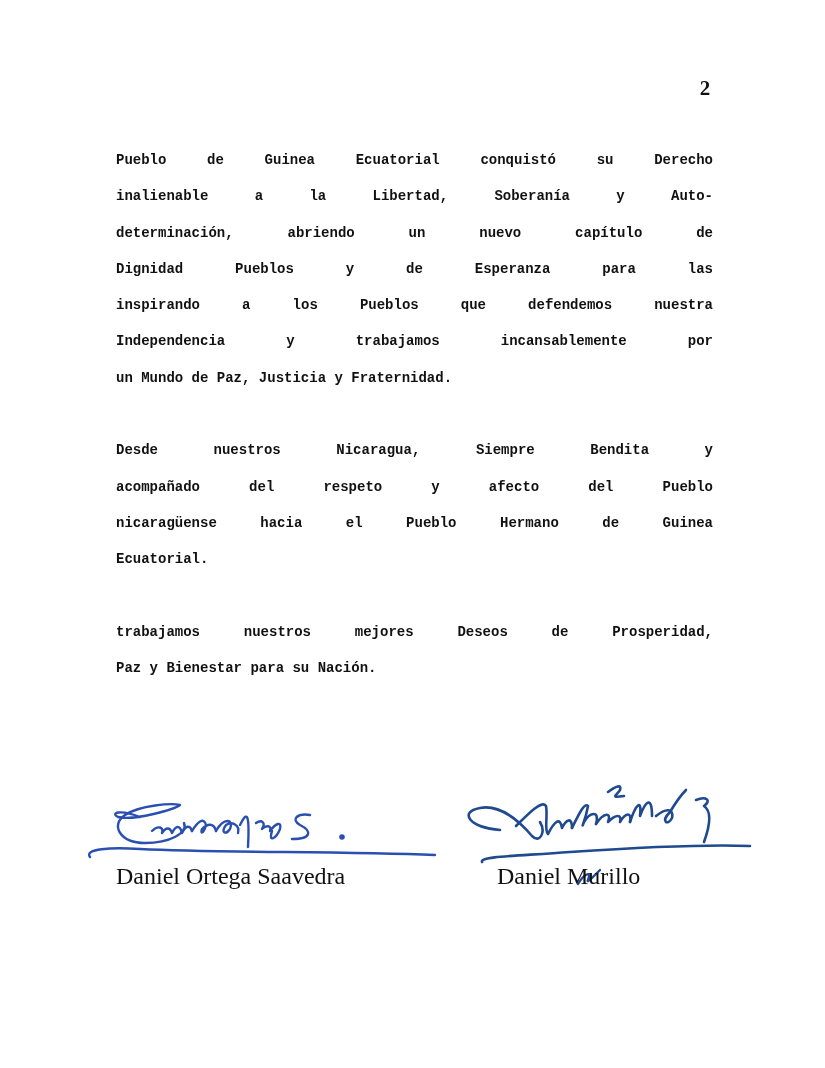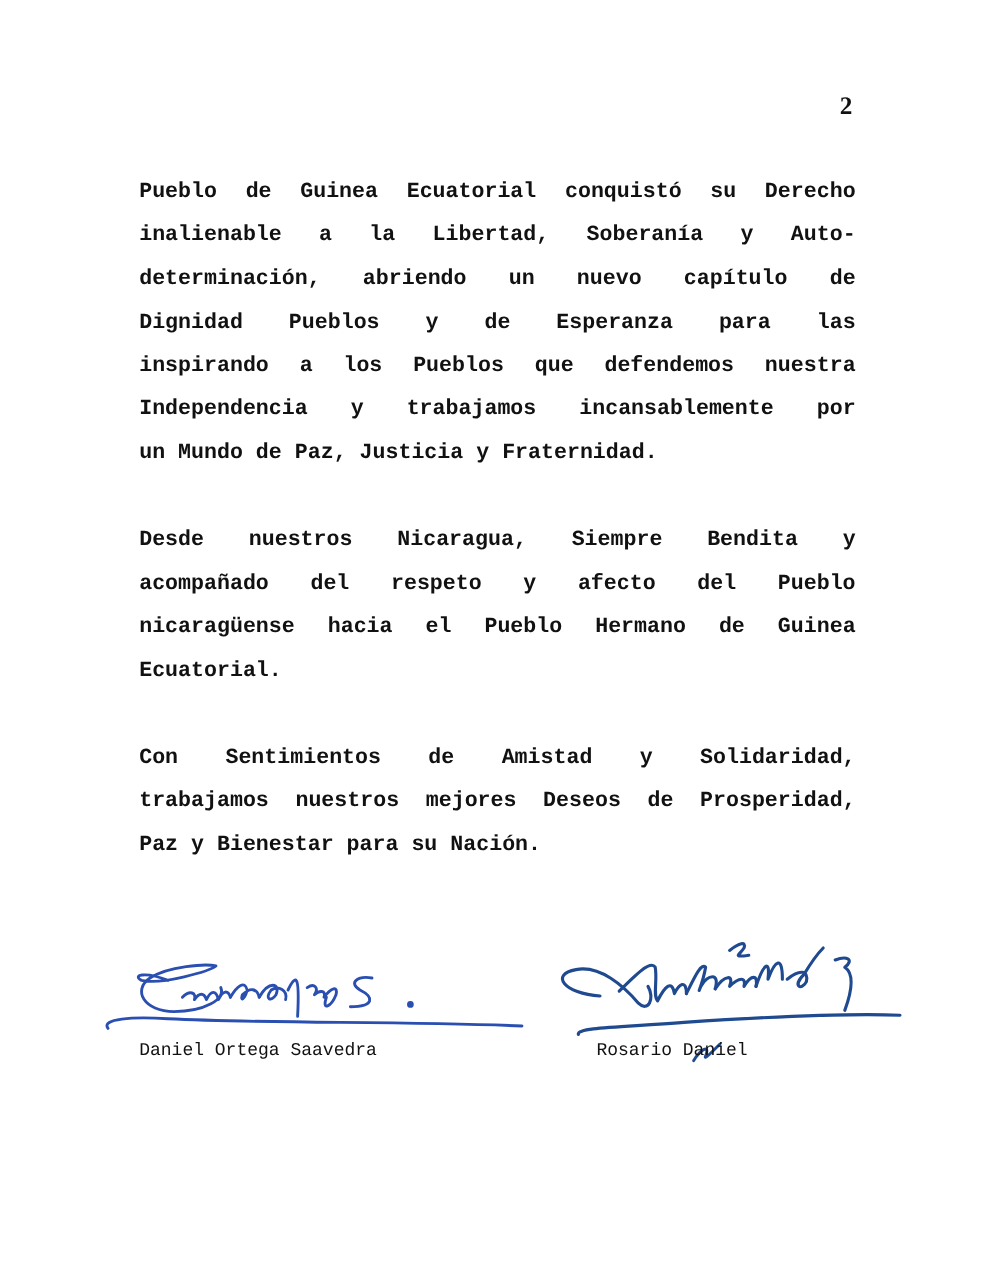"Pueblo de Guinea Ecuatorial conquistó" .body-text { font-size: 18px -> 14px }
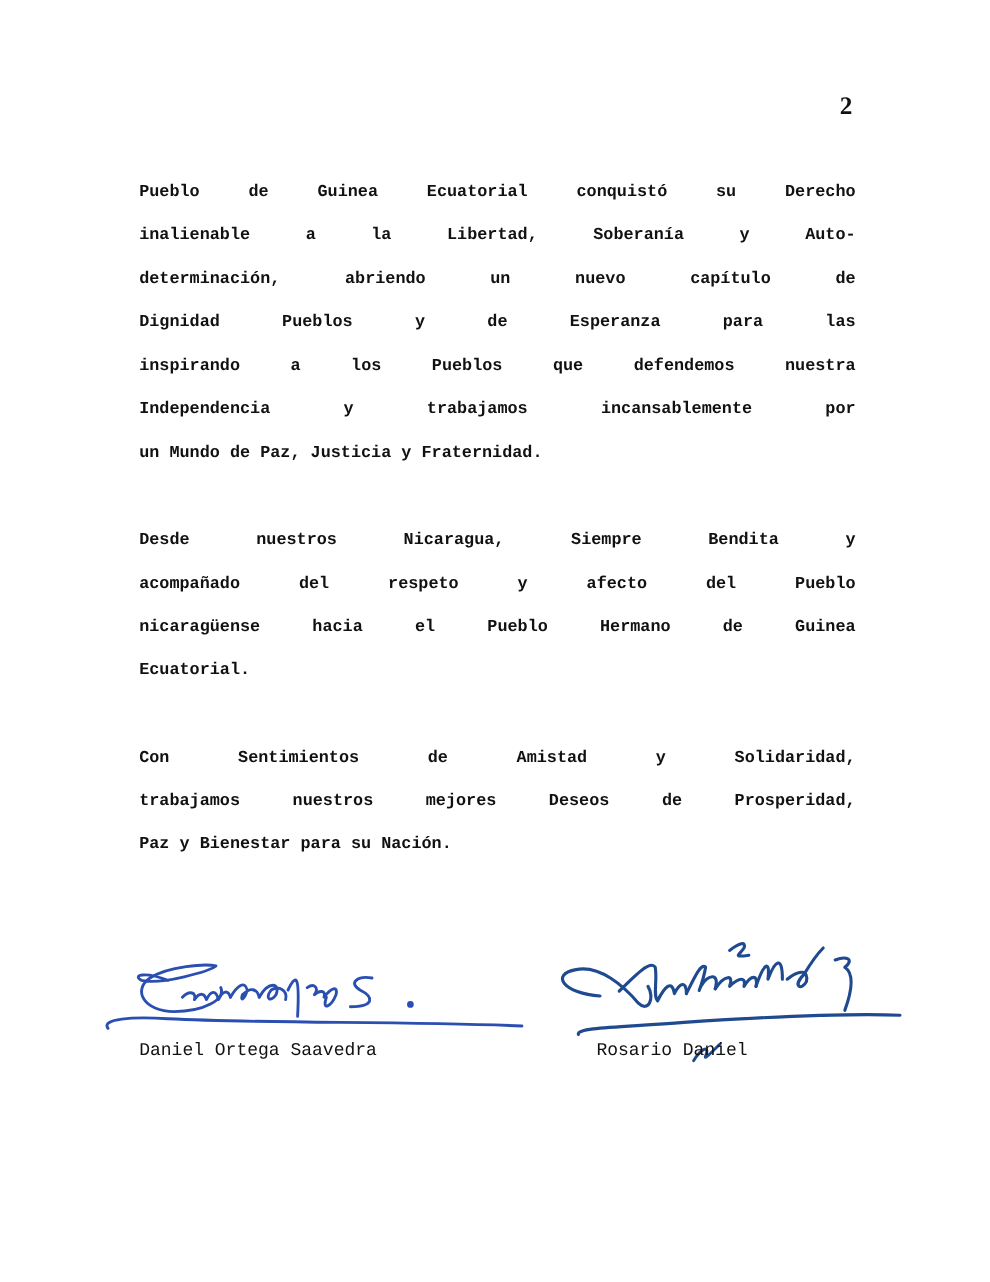"Con Sentimientos de Amistad y" div.line { html: <div><span>Con Sentimientos de Amistad y Solidaridad,</span></div> -> none }
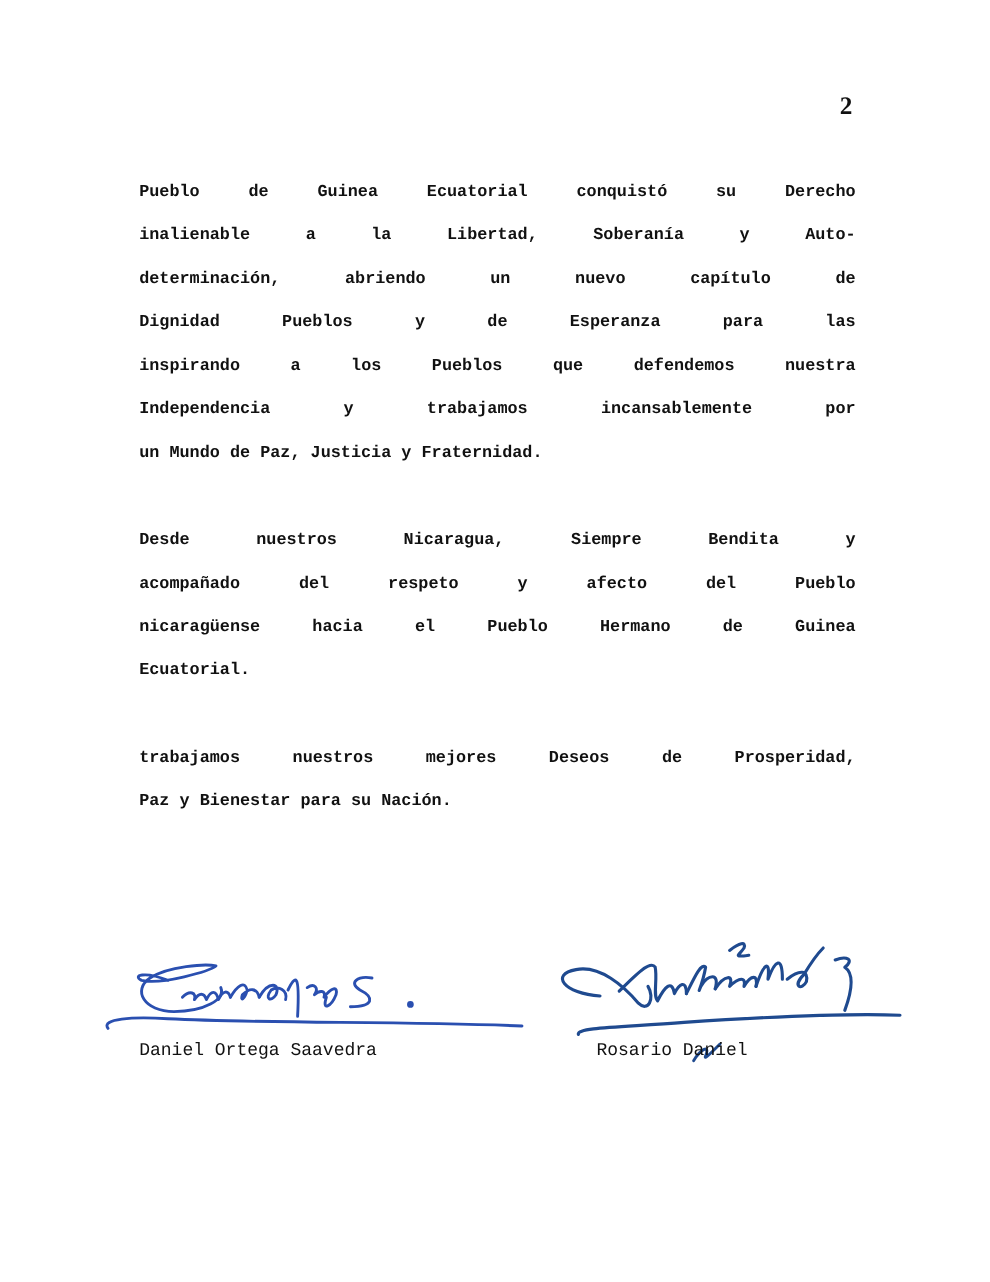"Daniel Ortega Saavedra" .signer-name { font-family: Liberation Mono, monospace -> Liberation Serif, serif; font-size: 15px -> 24px }
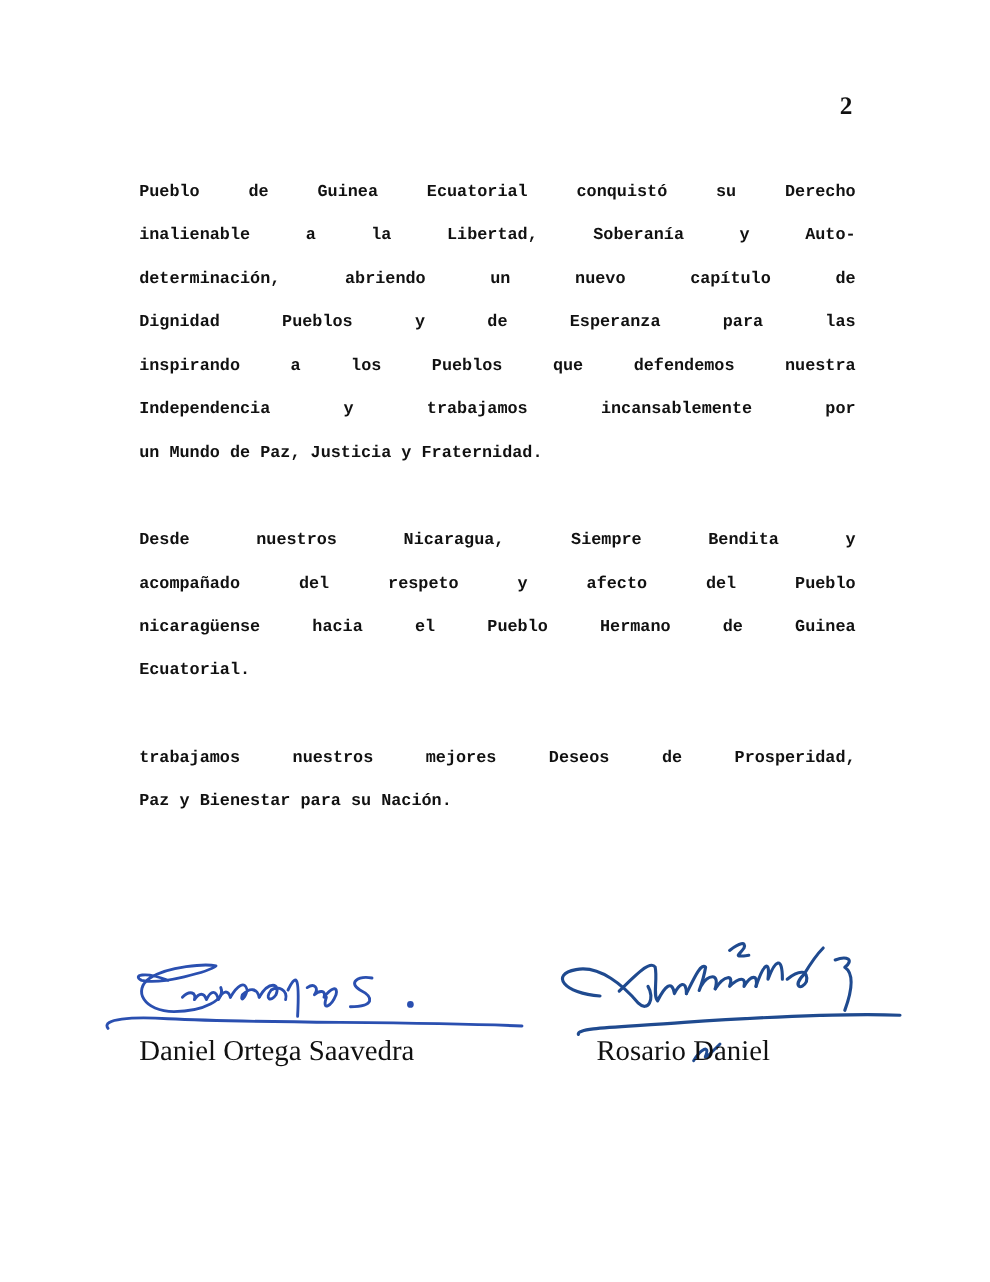"Rosario Daniel" div.signer-name { text: Rosario Daniel -> Daniel Murillo }
